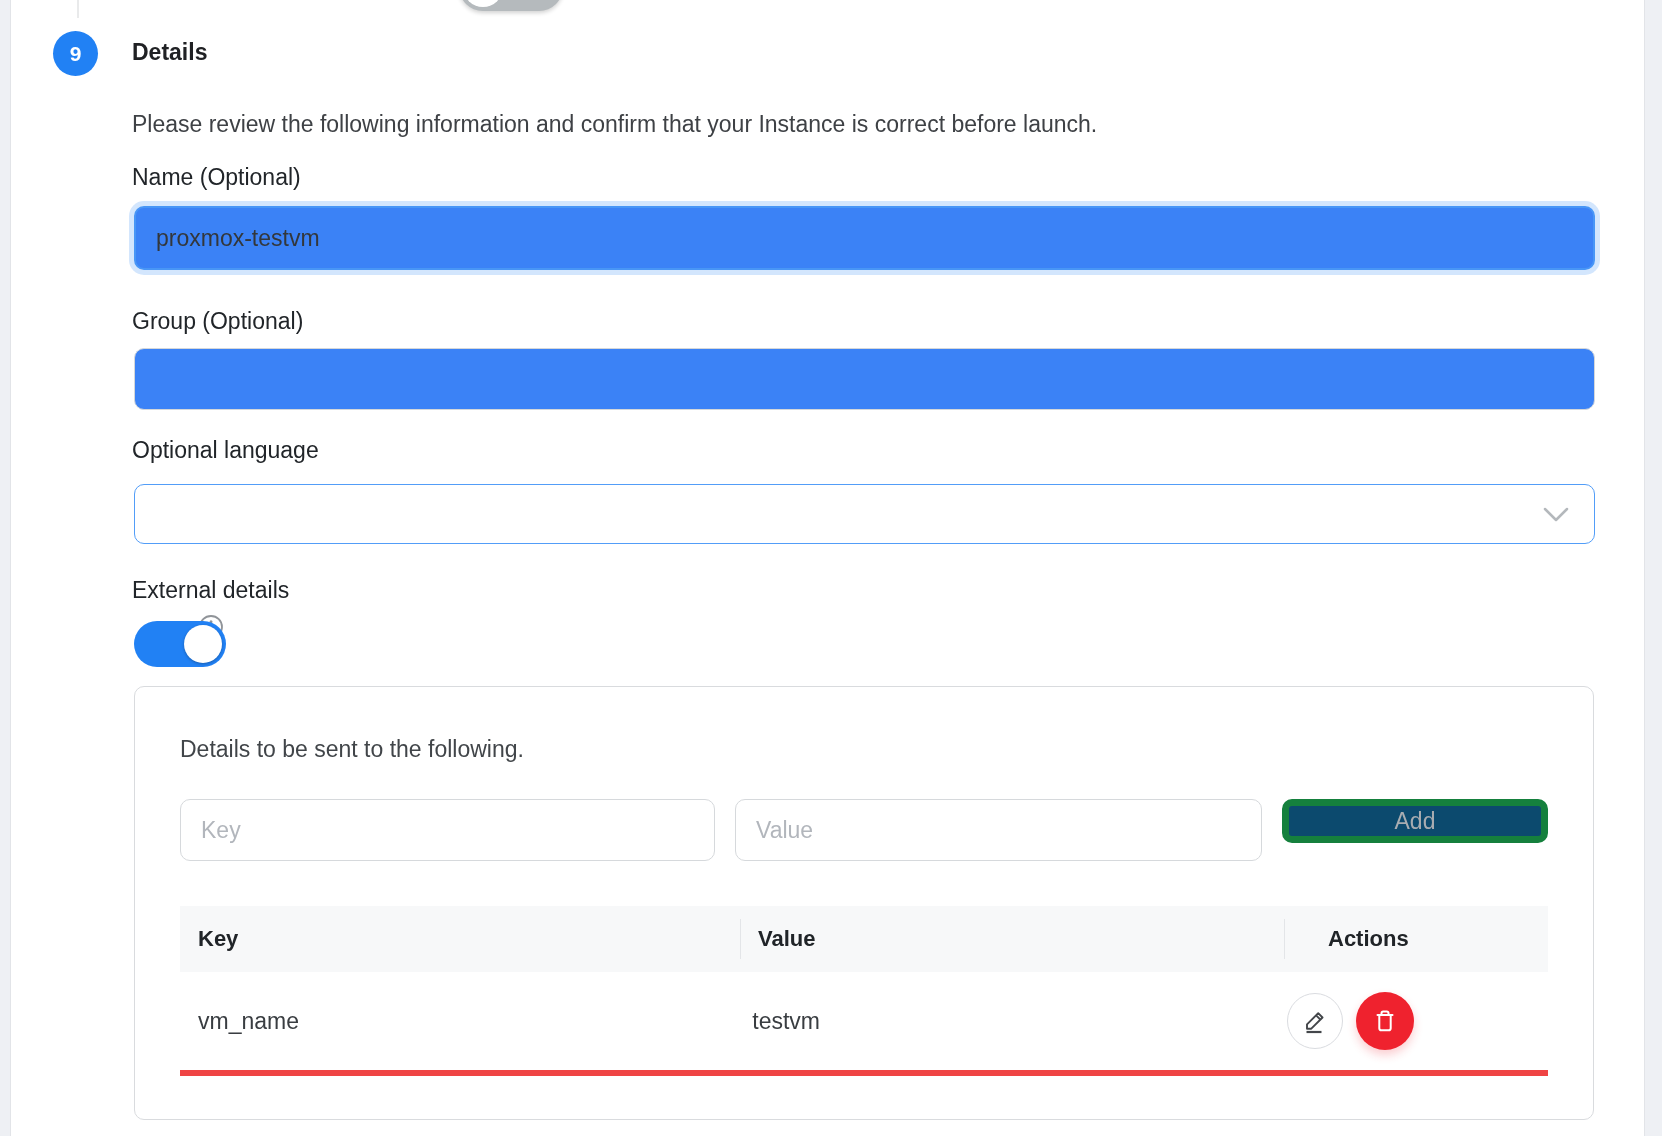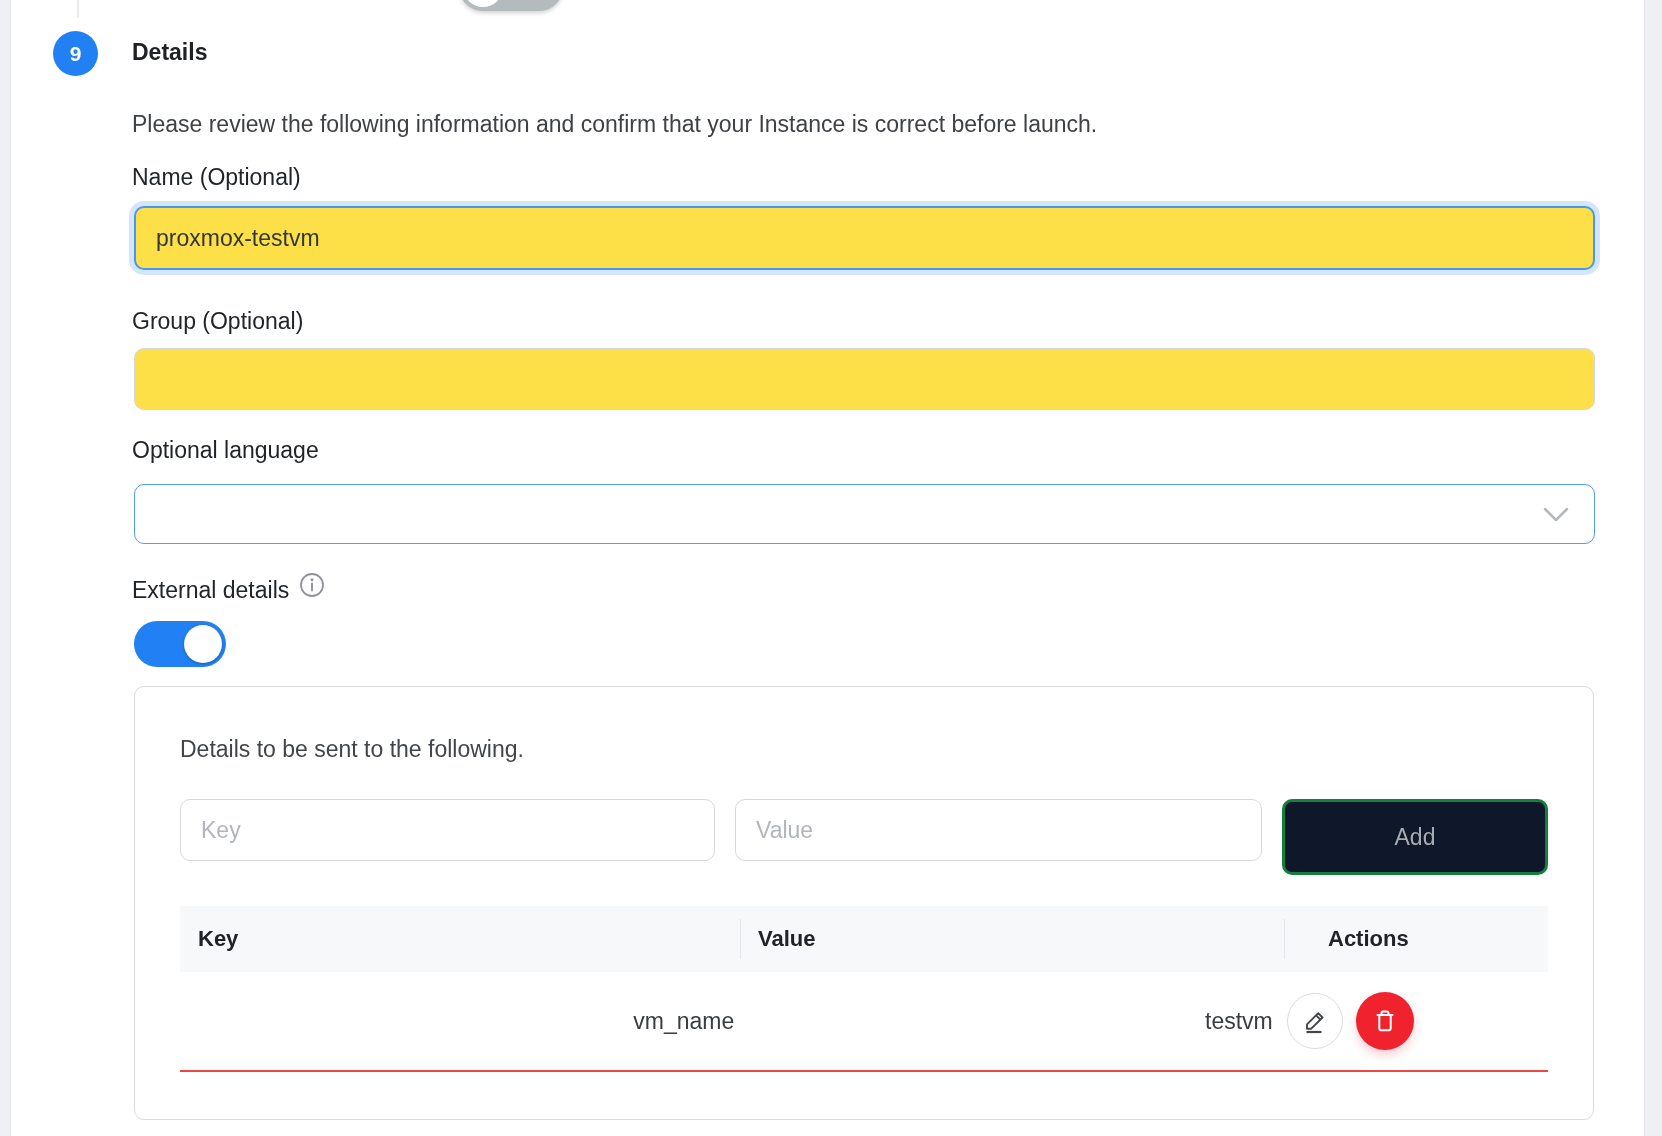"proxmox-testvm" .text-input { background: #fde047 -> #3b82f6 }
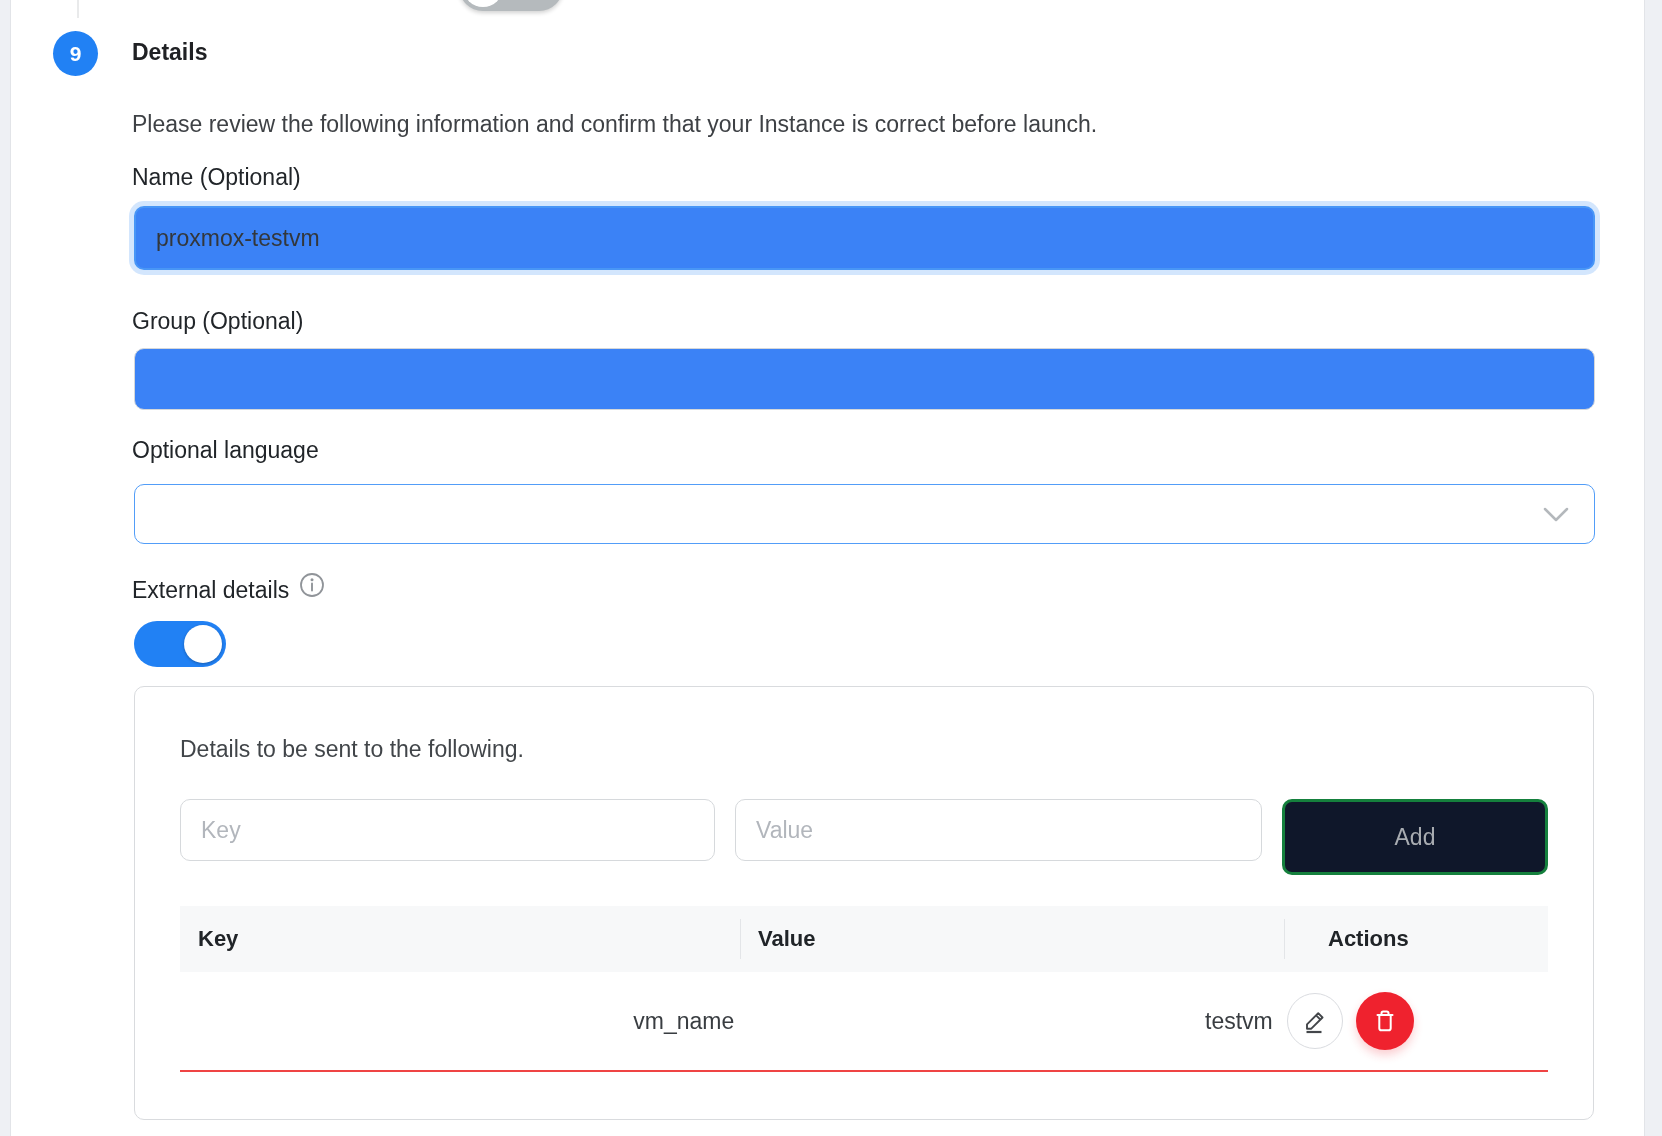"External details" .ext-row { flex-direction: none -> column }
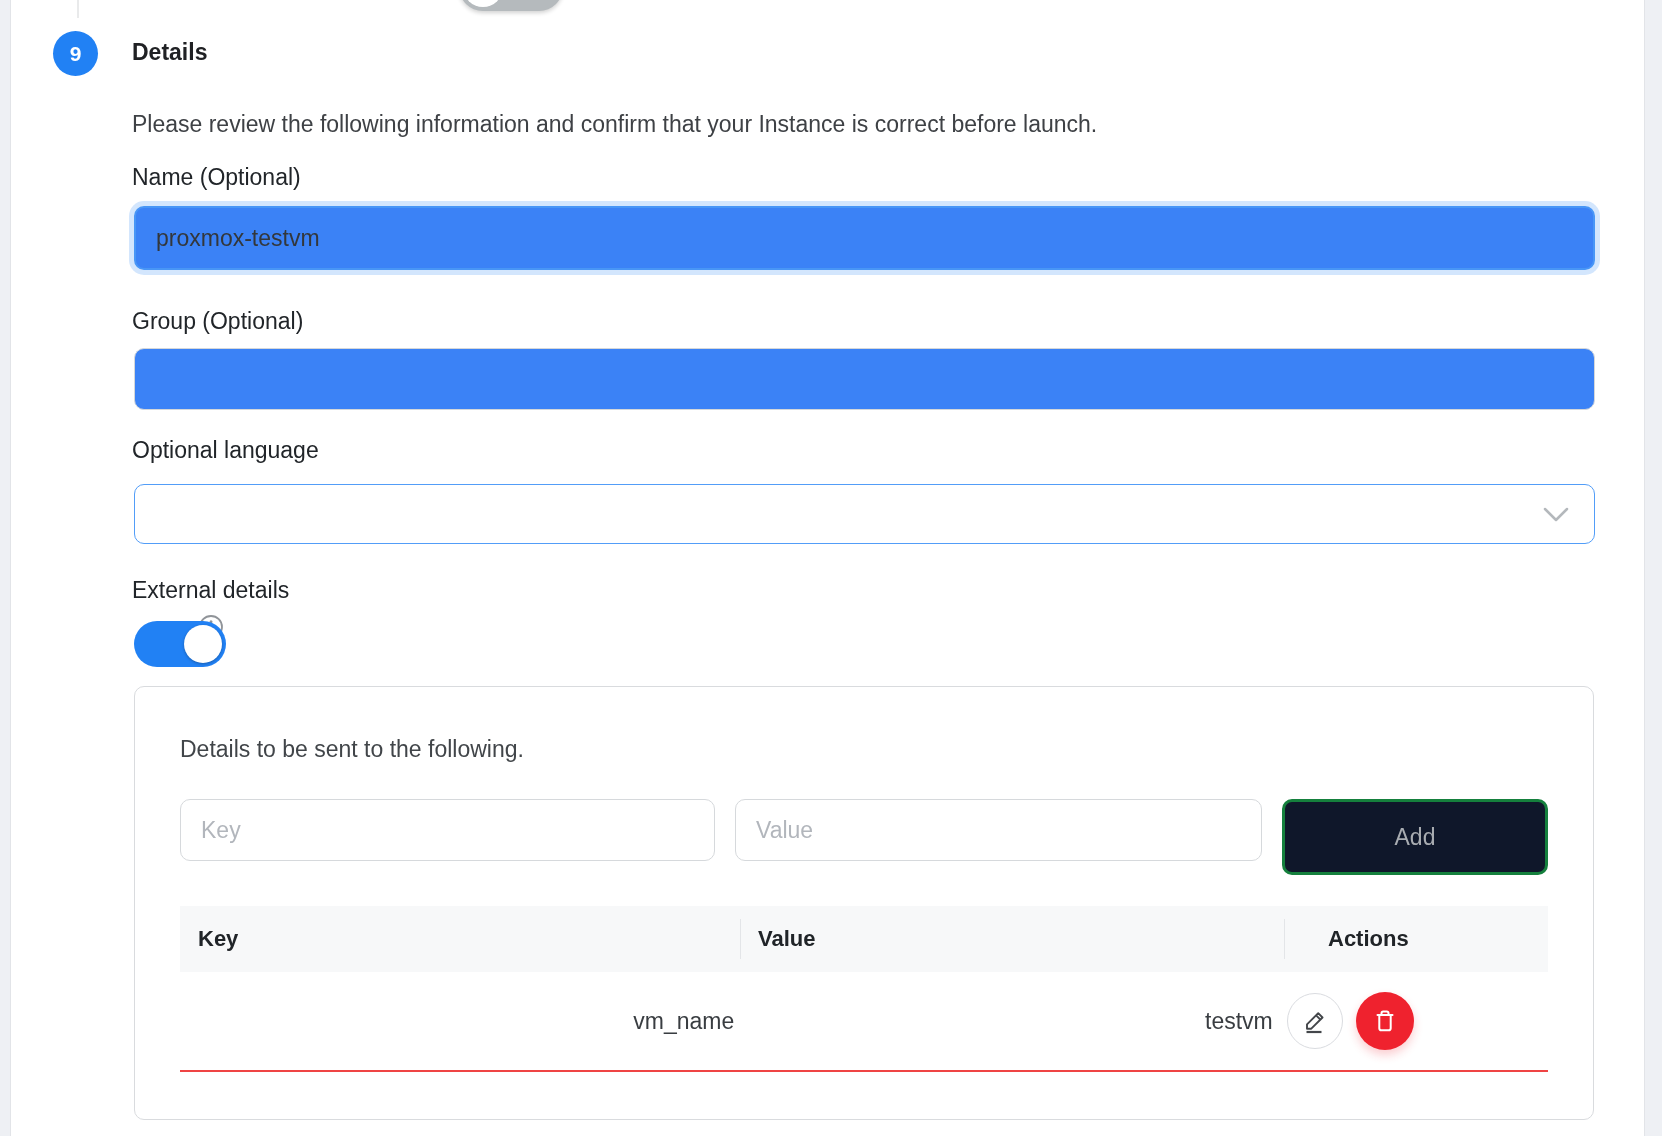"Add" .add-btn { background: #0f172a -> #0c4a6e; border: 3px solid #15803d -> 7px solid #15803d; height: 76px -> 44px }
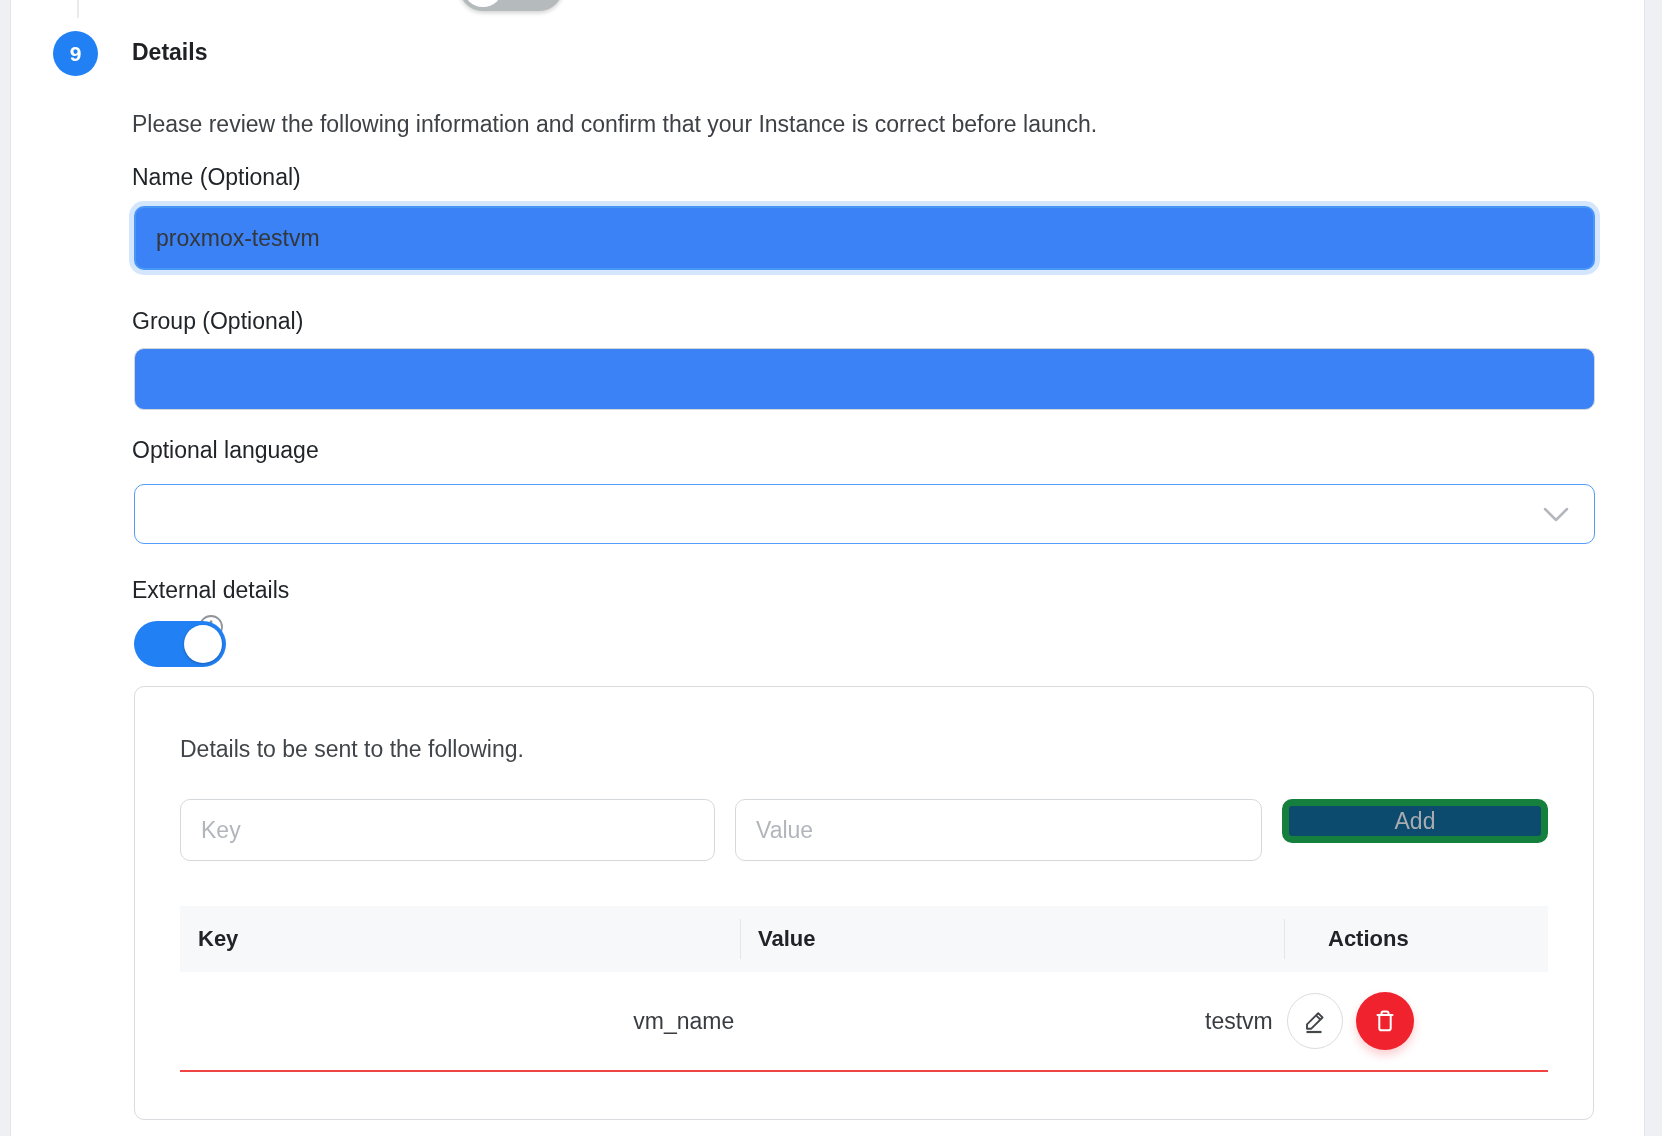"vm_name" .trow { border-bottom: 2px solid #ef4444 -> 6px solid #ef4444; text-align: right -> none }
